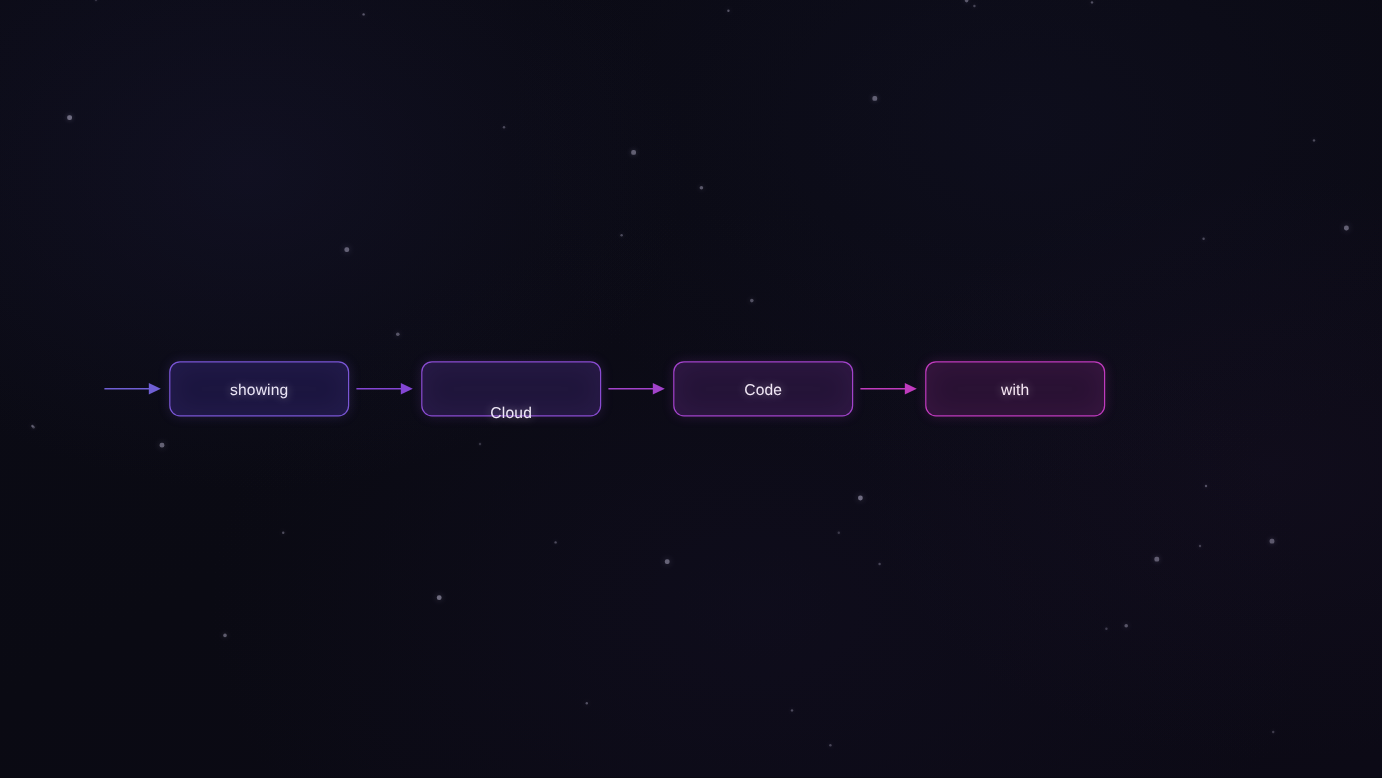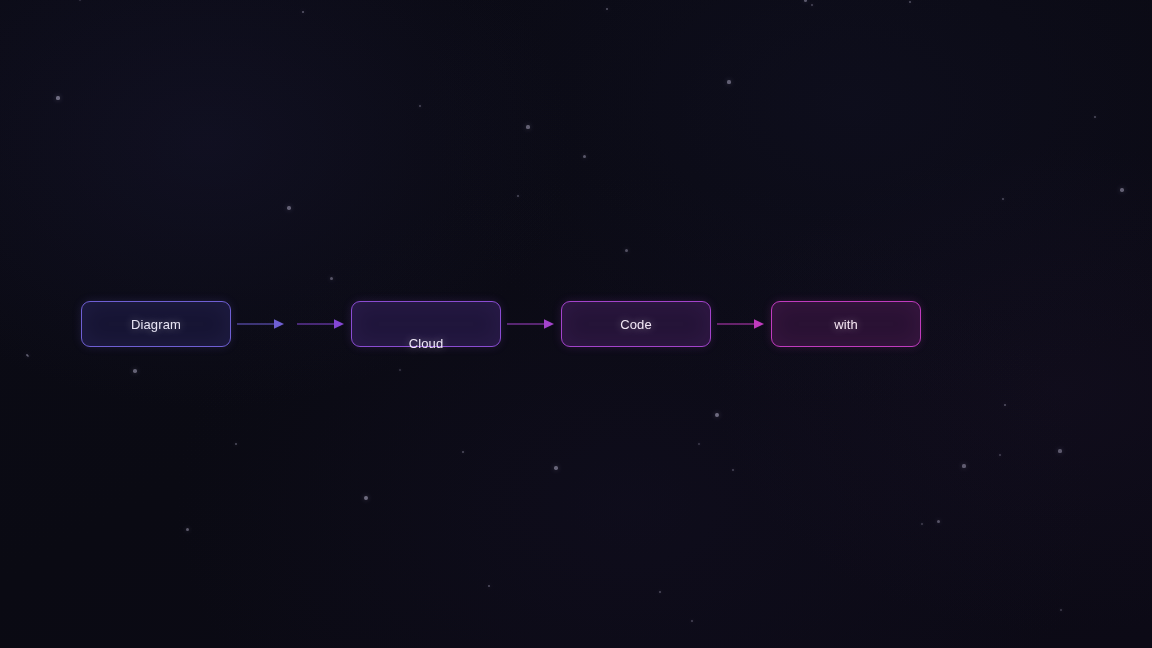"Diagram" div.node { html: <div> <span>Diagram</span> </div> -> none }
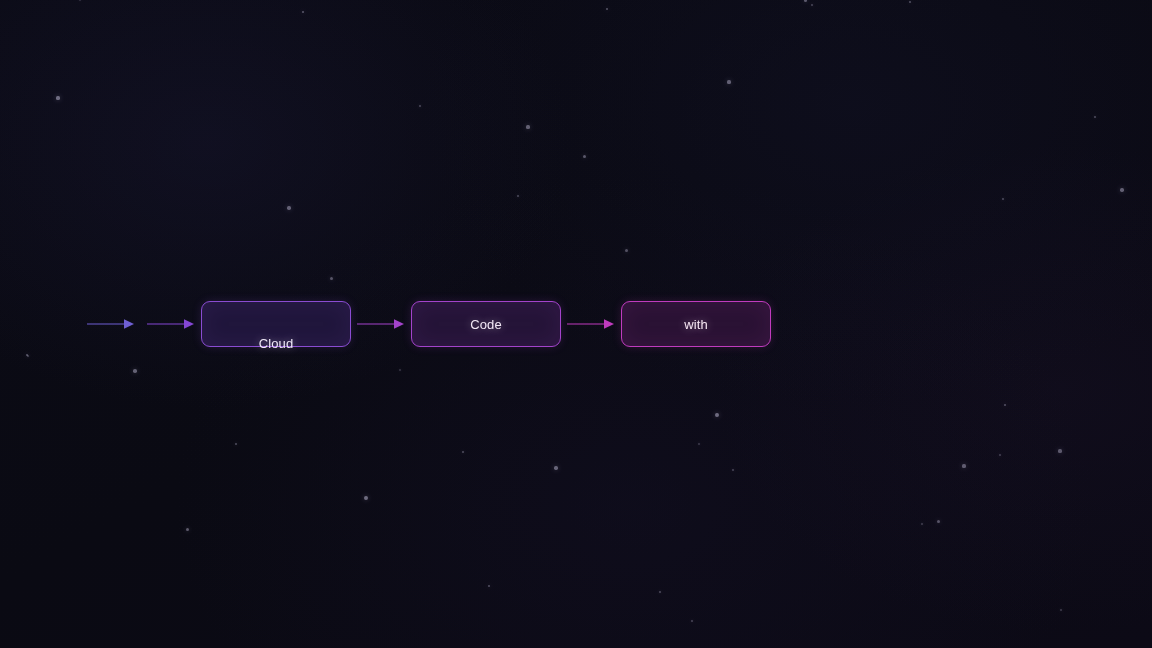"showing" div.node { html: none -> <div> <span>showing</span> </div> }
